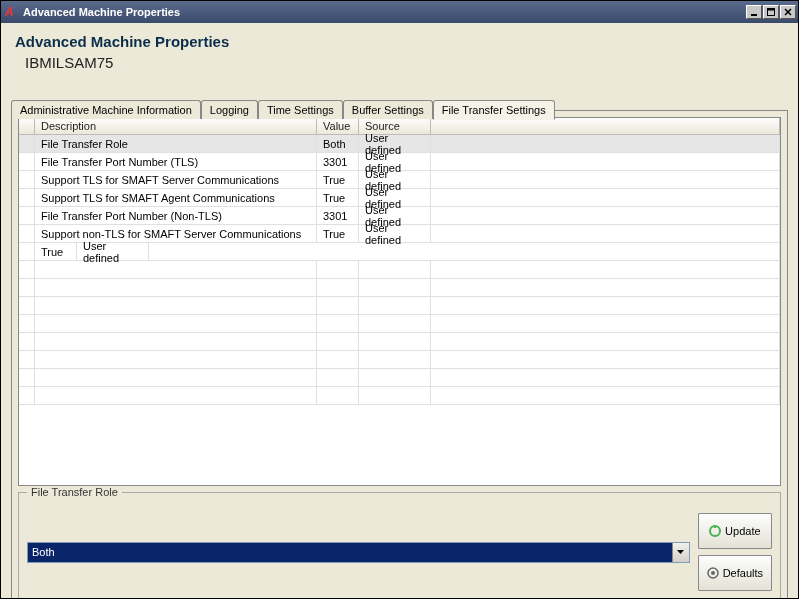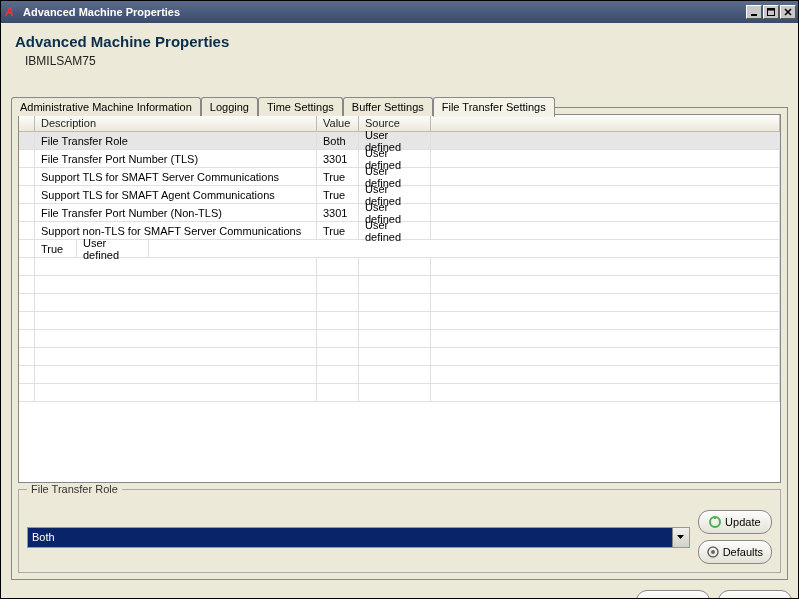"IBMILSAM75" .content-header .subtitle { font-size: 12px -> 15px }
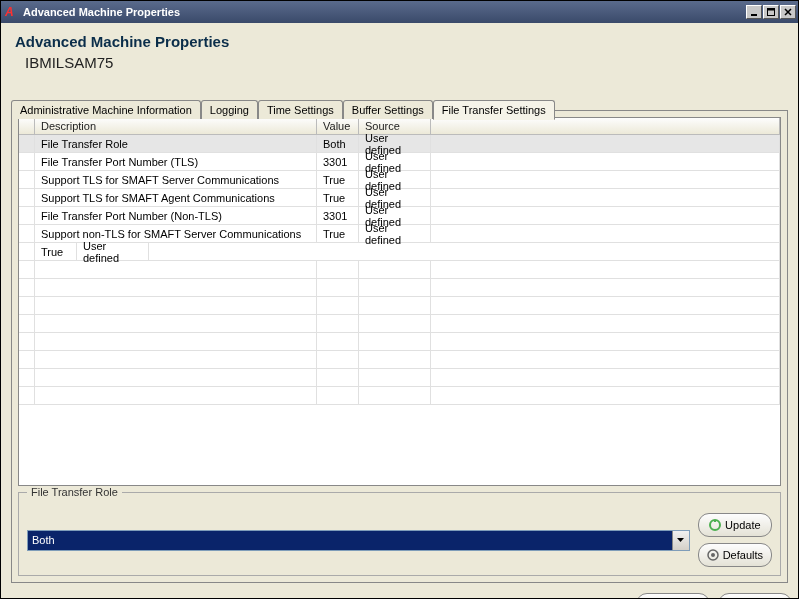"Update" .btn { border-radius: 11px -> 1px; height: 24px -> 36px }
